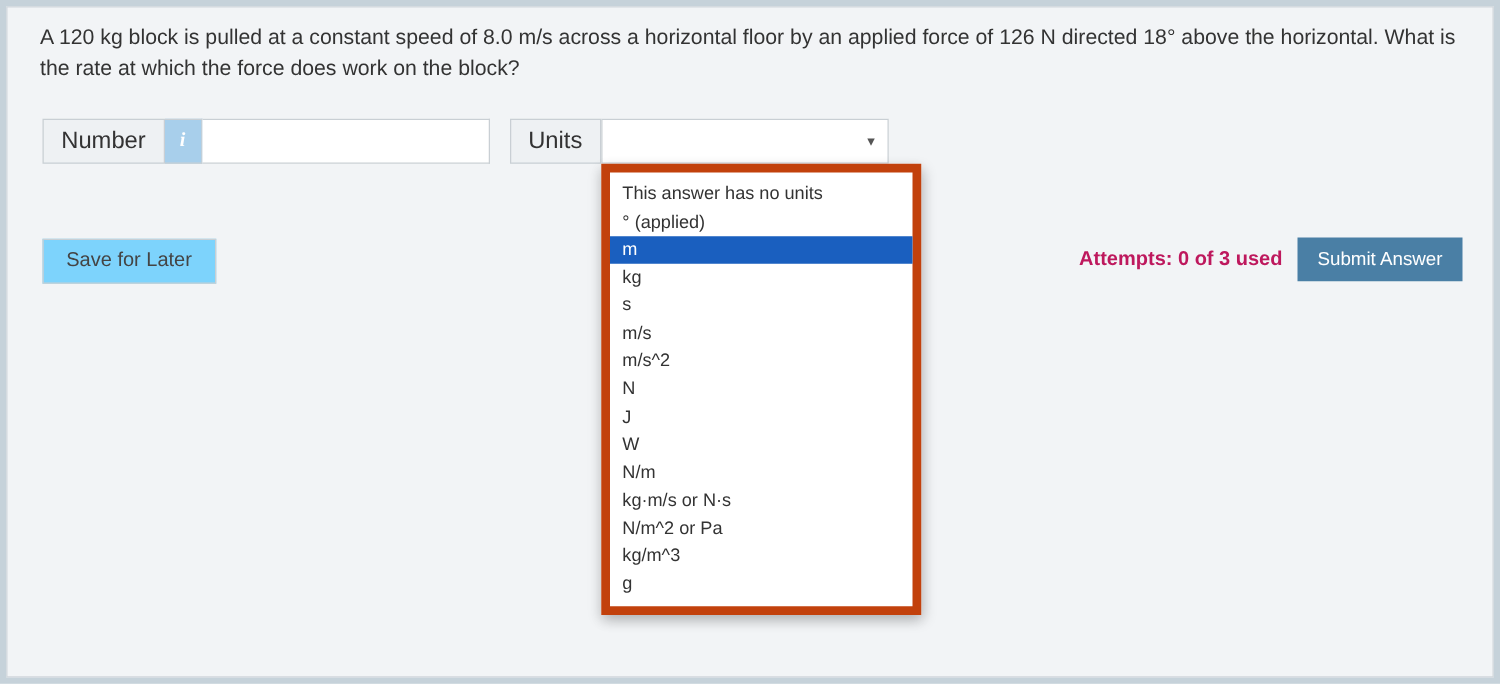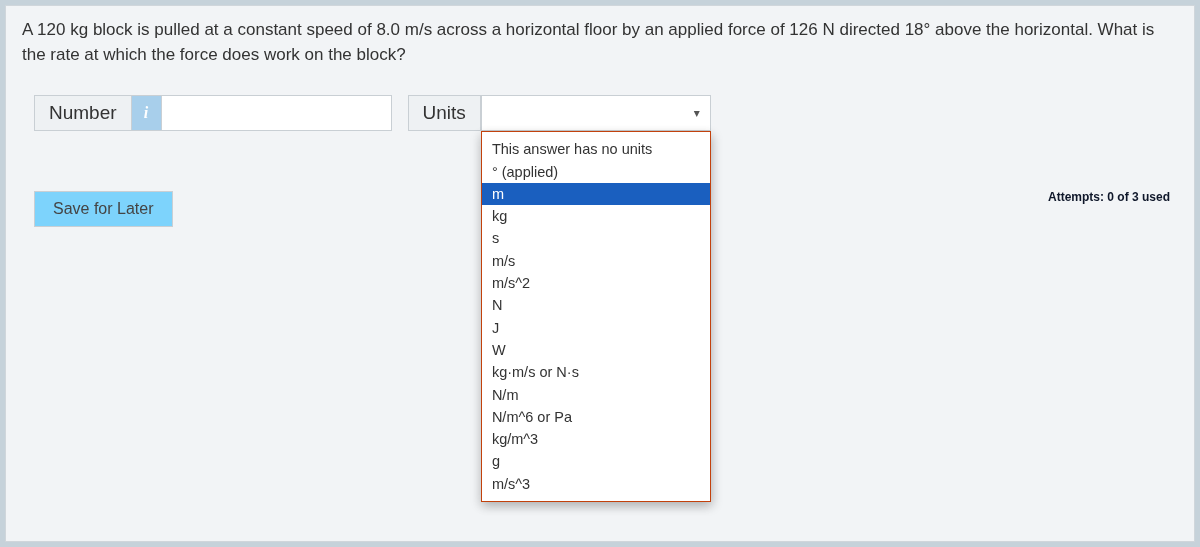"A 120 kg block is" .prompt { margin-left: none -> 10px }
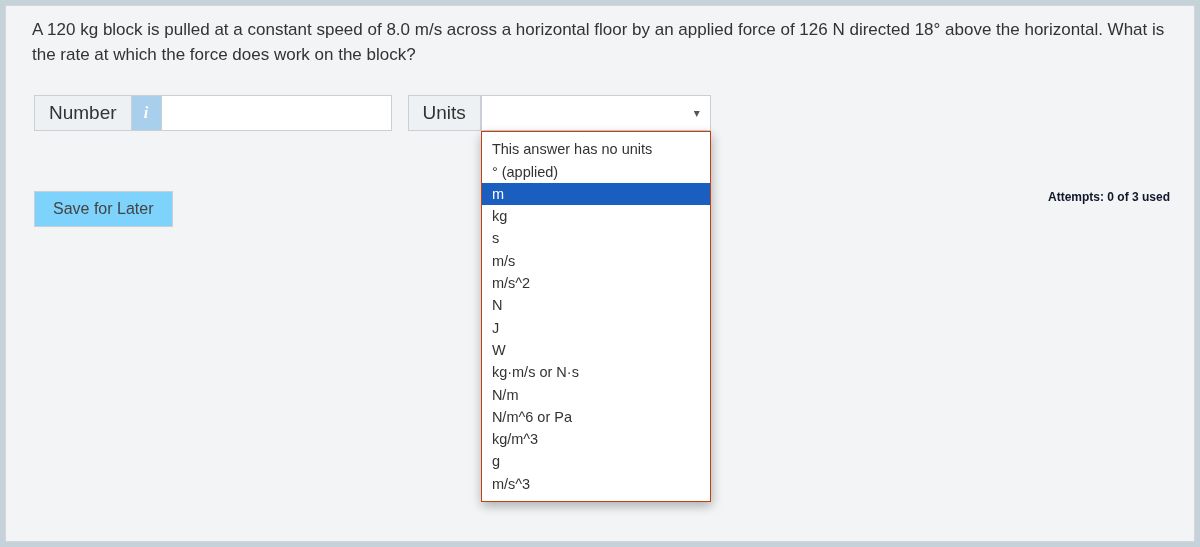"This answer has no units" .dropdown { border: 1px solid #c2410c -> 7px solid #c2410c; width: 230px -> 256px }
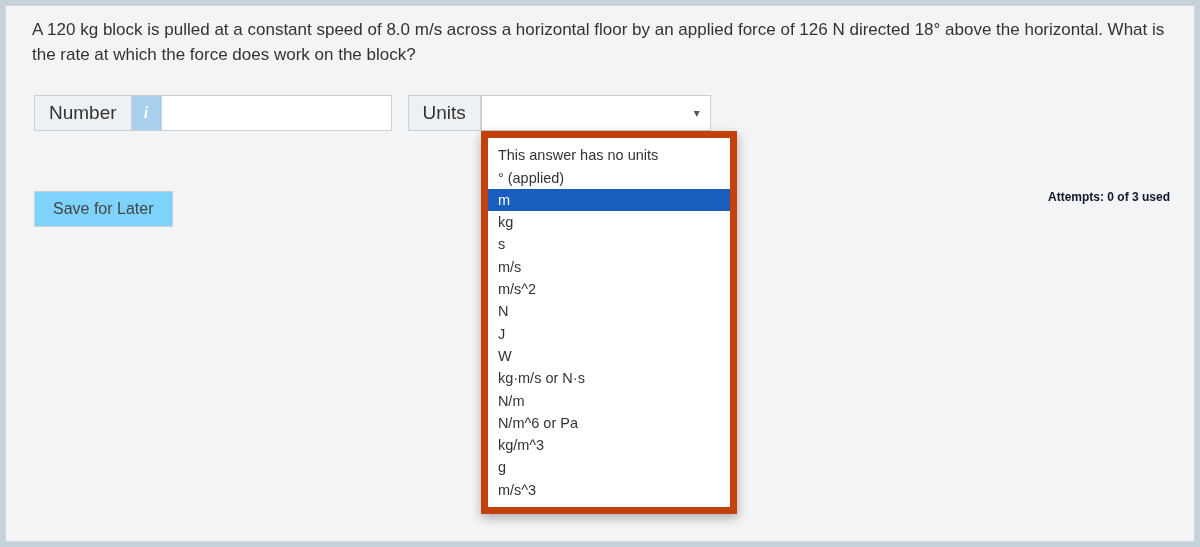"Attempts: 0 of 3 used" .attempts { color: #0f172a -> #be185d; font-size: 12px -> 16px }
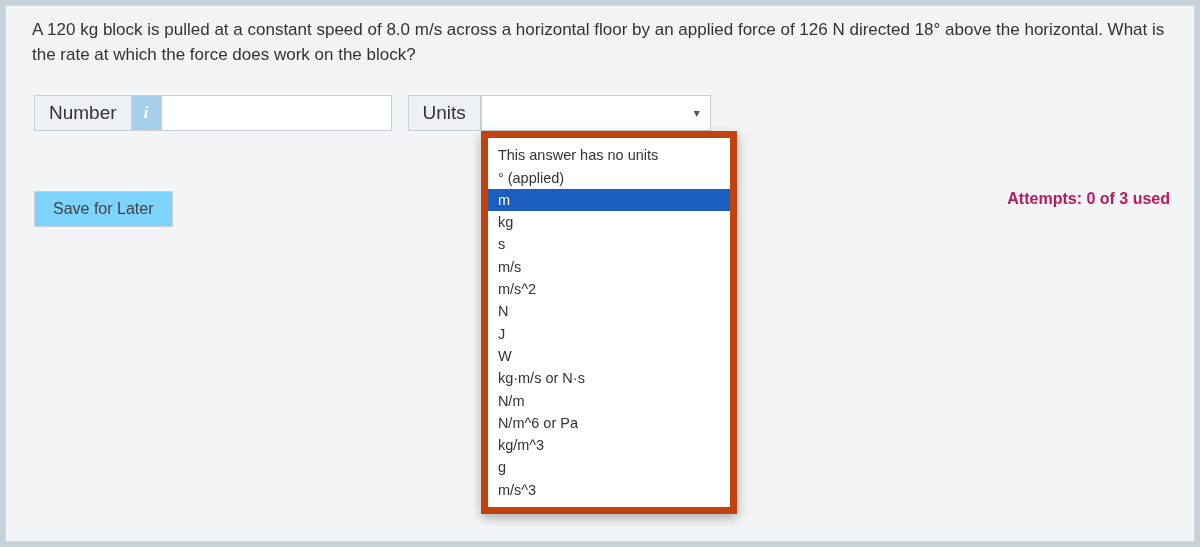"Submit Answer" button.submit-btn { html: none -> <button>Submit Answer</button> }
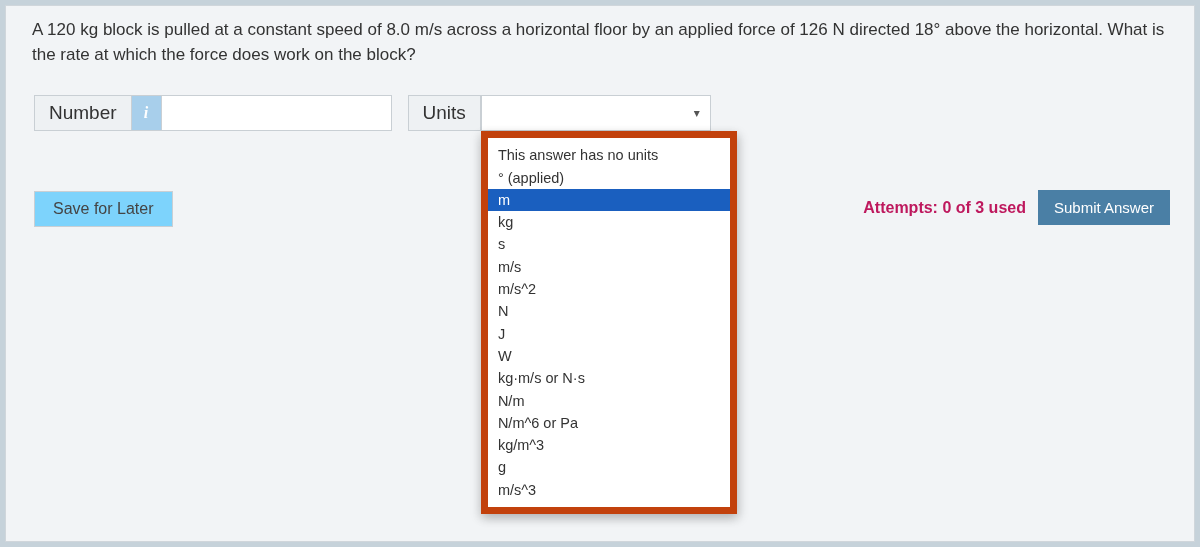"kg·m/s or N·s" div.dd-item { order: before "N/m" -> after "N/m" }
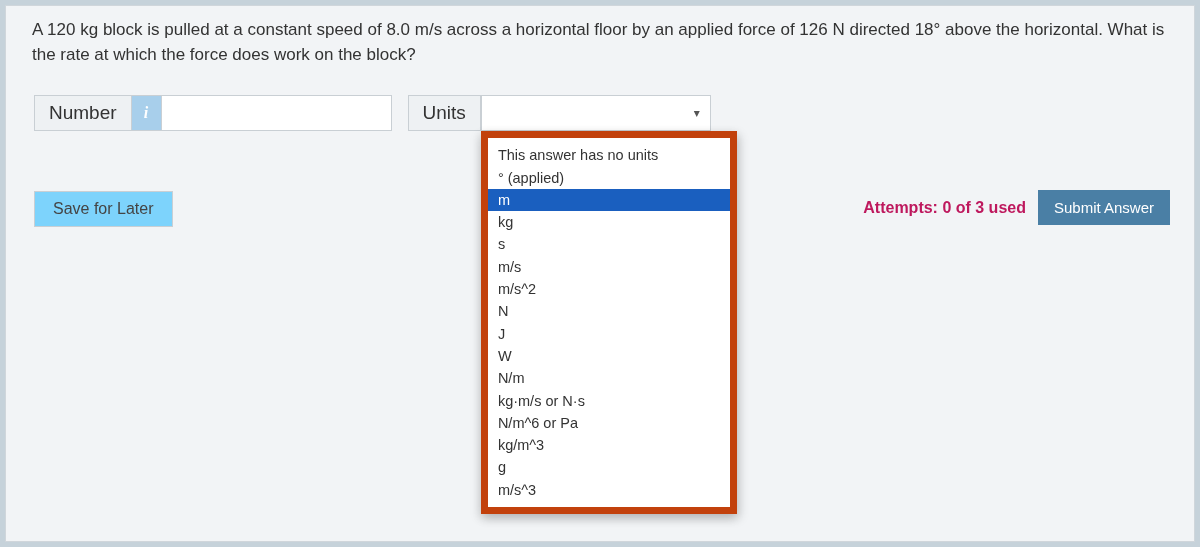"N/m^6 or Pa" div.dd-item { text: 6 -> 2 }
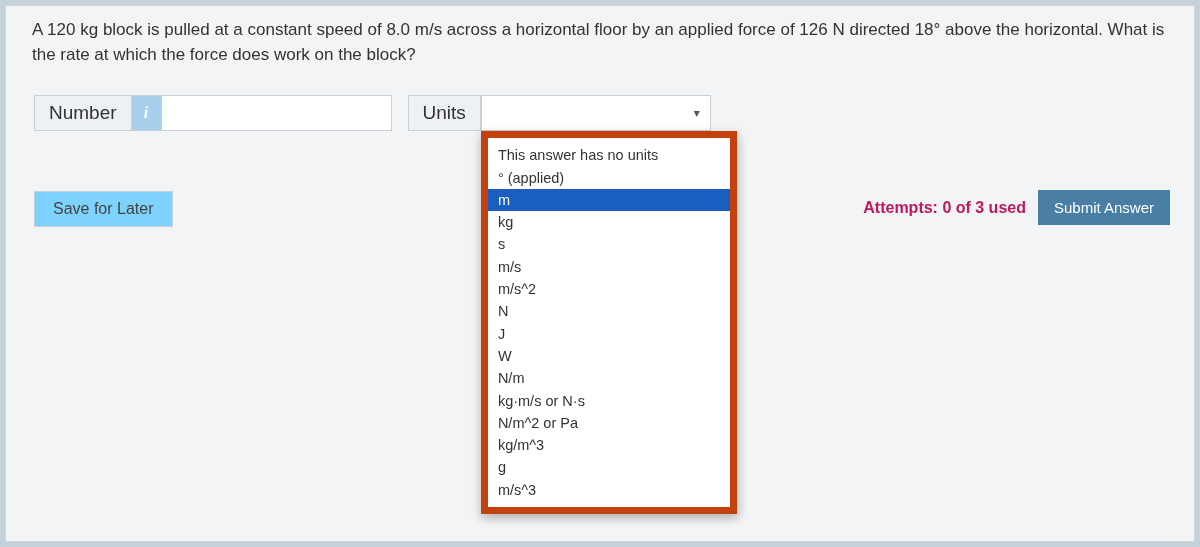"m/s^3" div.dd-item { html: <div>m/s^3</div> -> none }
